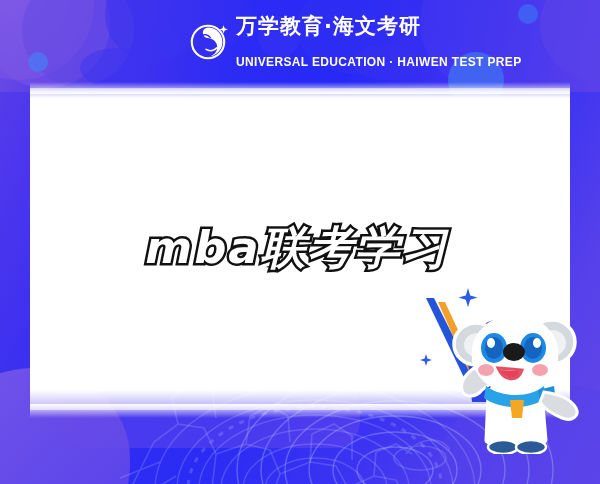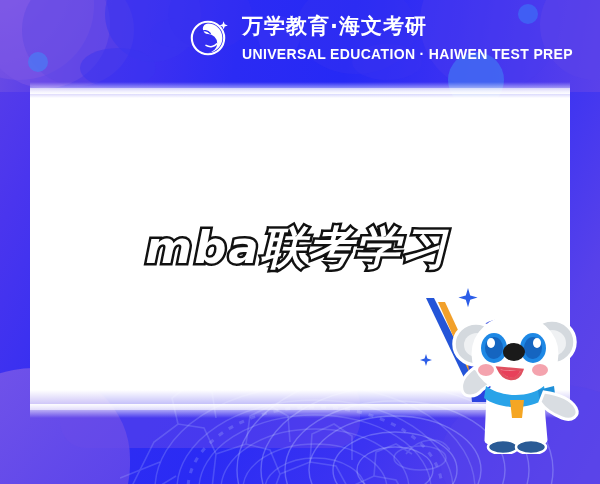"万学教育·海文考研" .logo { gap: 10px -> 4px }
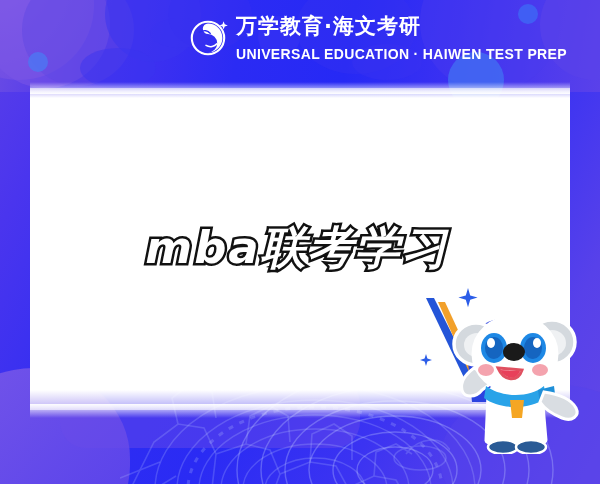"UNIVERSAL EDUCATION · HAIWEN TEST" .logo-en { font-size: 14px -> 12px; margin-top: 10px -> 18px }
